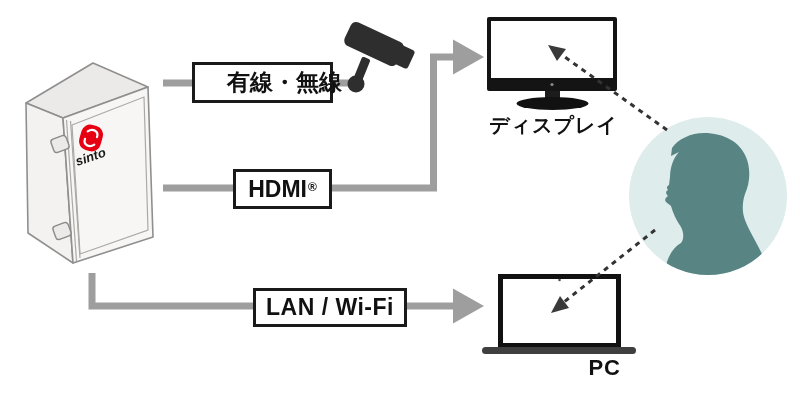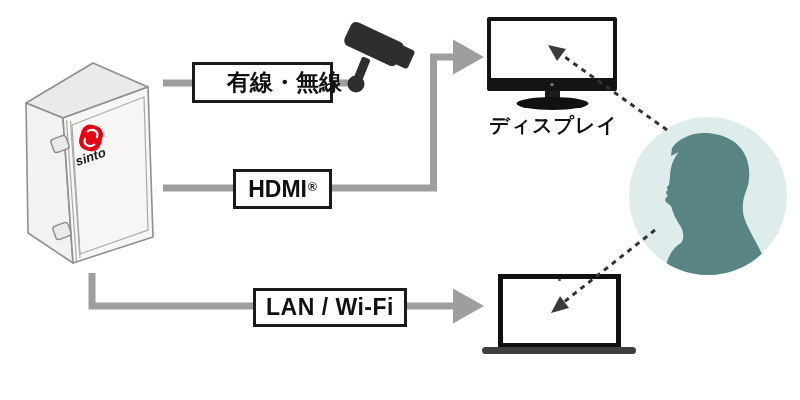"PC" div.caption { html: none -> <div>PC</div> }
